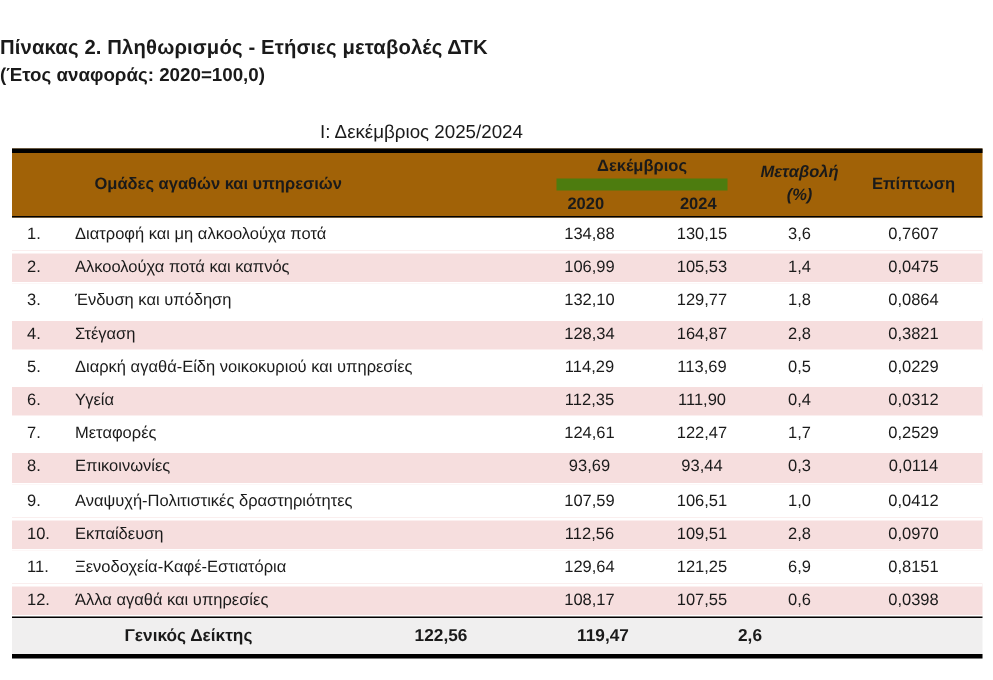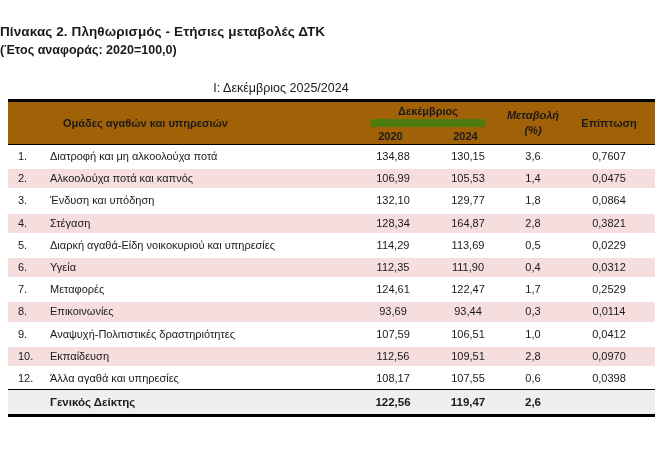"11." div.row { html: none -> <div> <div>11.</div> <div>Ξενοδοχεία-Καφέ-Εστιατόρια</div> <div>129,64</div> <div>121,25</div> <div>6,9</div> <div>0,8151</div> </div> }
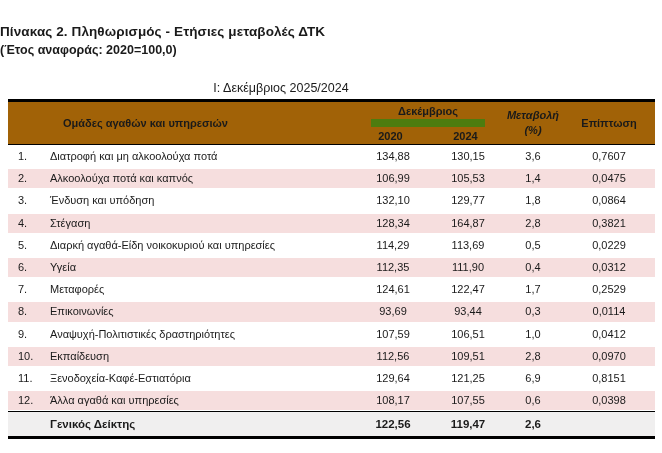"Γενικός Δείκτης" .total-row { gap: none -> 33px }
